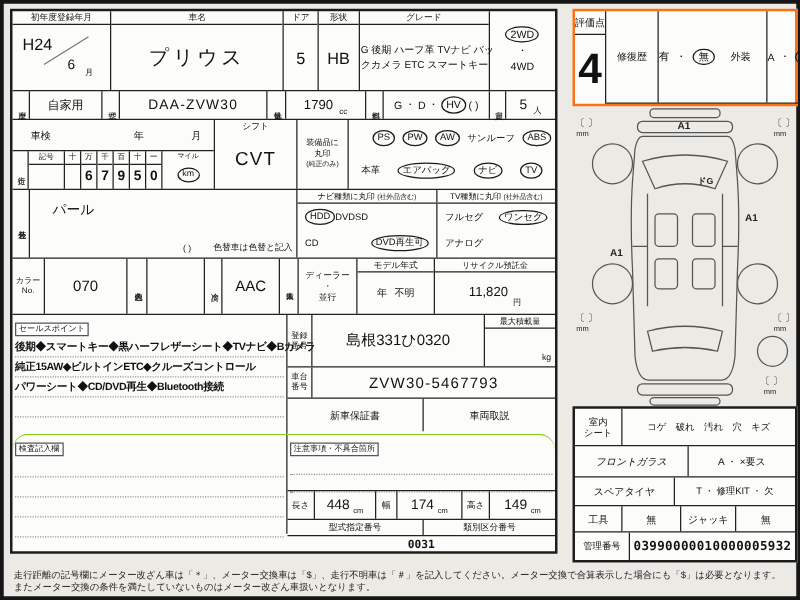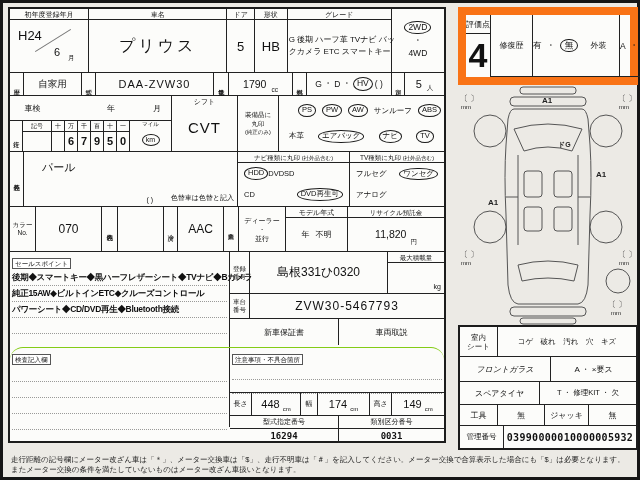"評価点" div { border: 8px solid #f97316 -> 2px solid #f97316 }
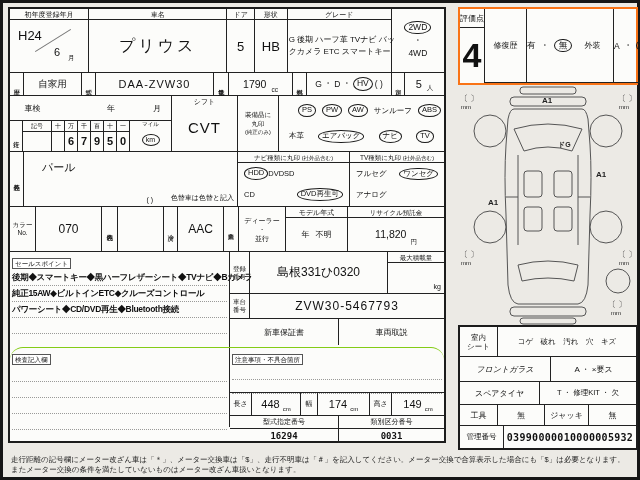"16294" div.cell { html: <div>16294</div> -> none }
